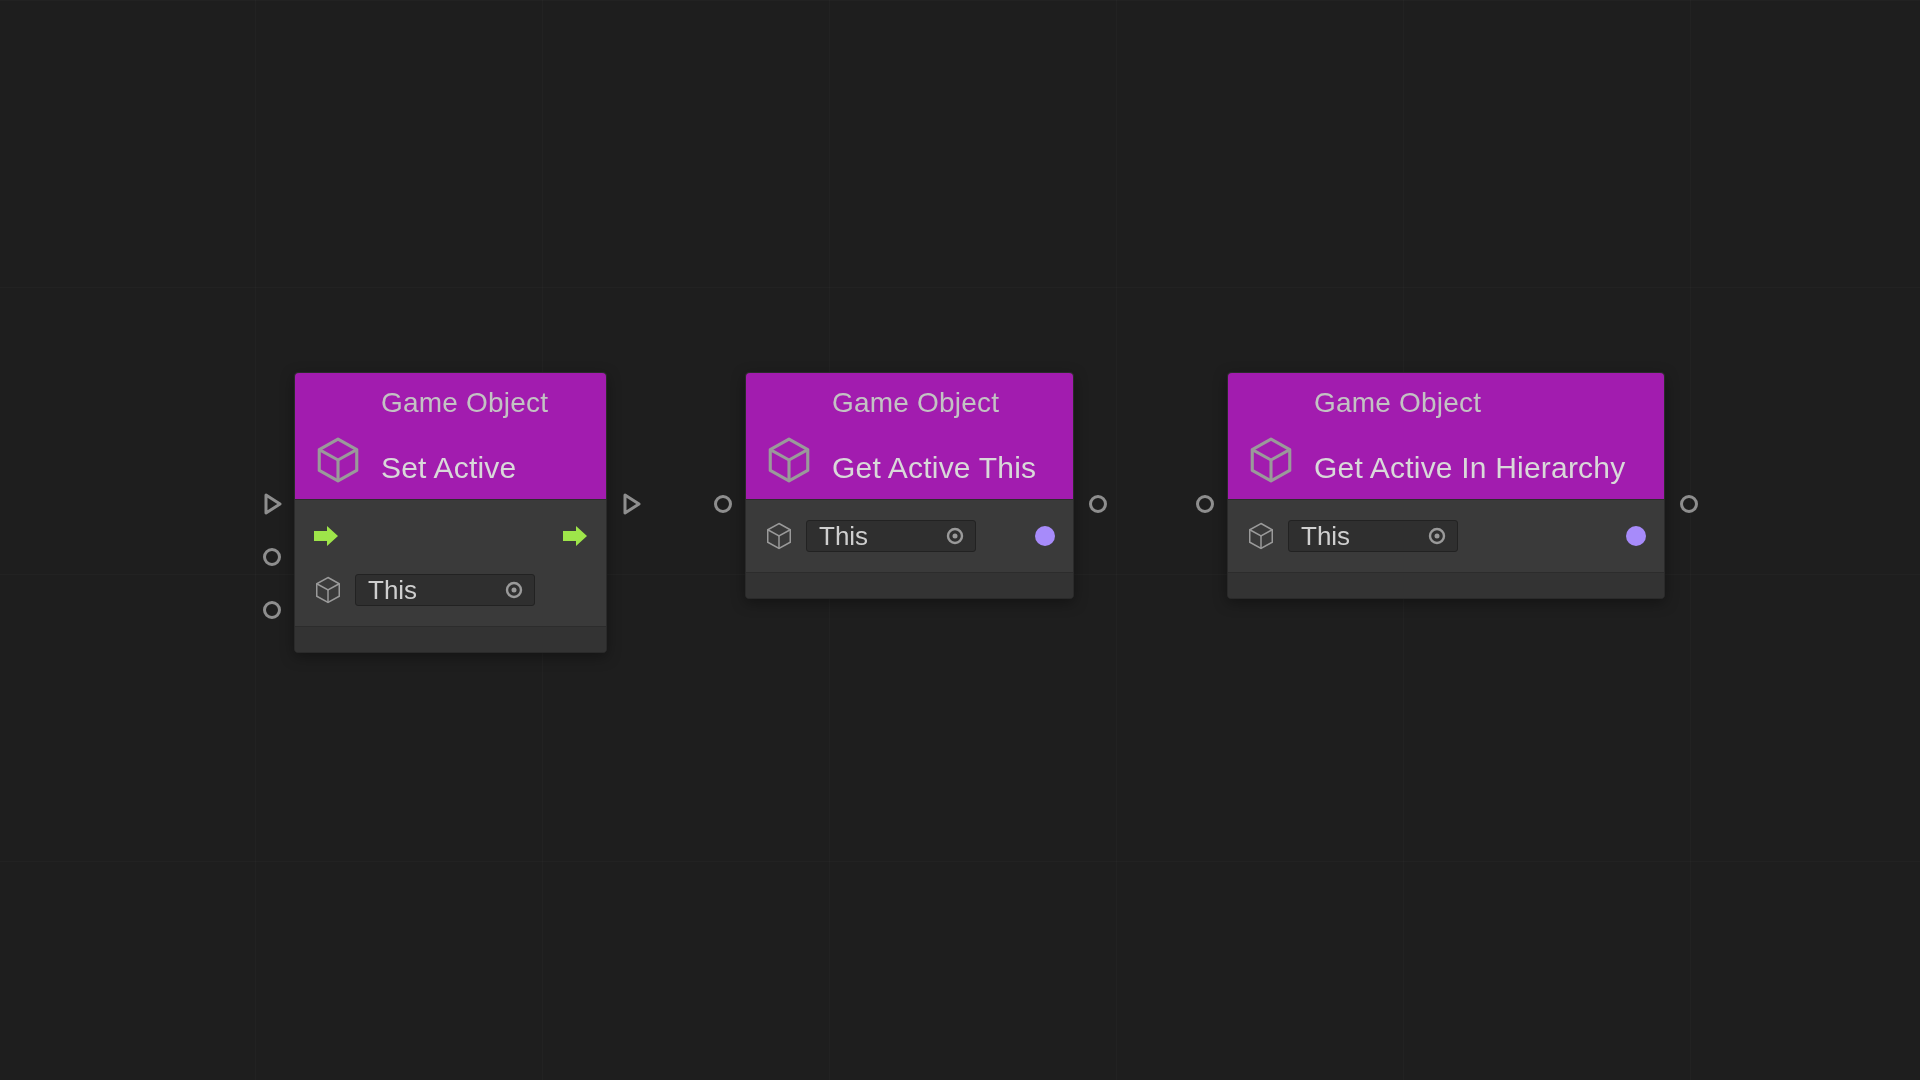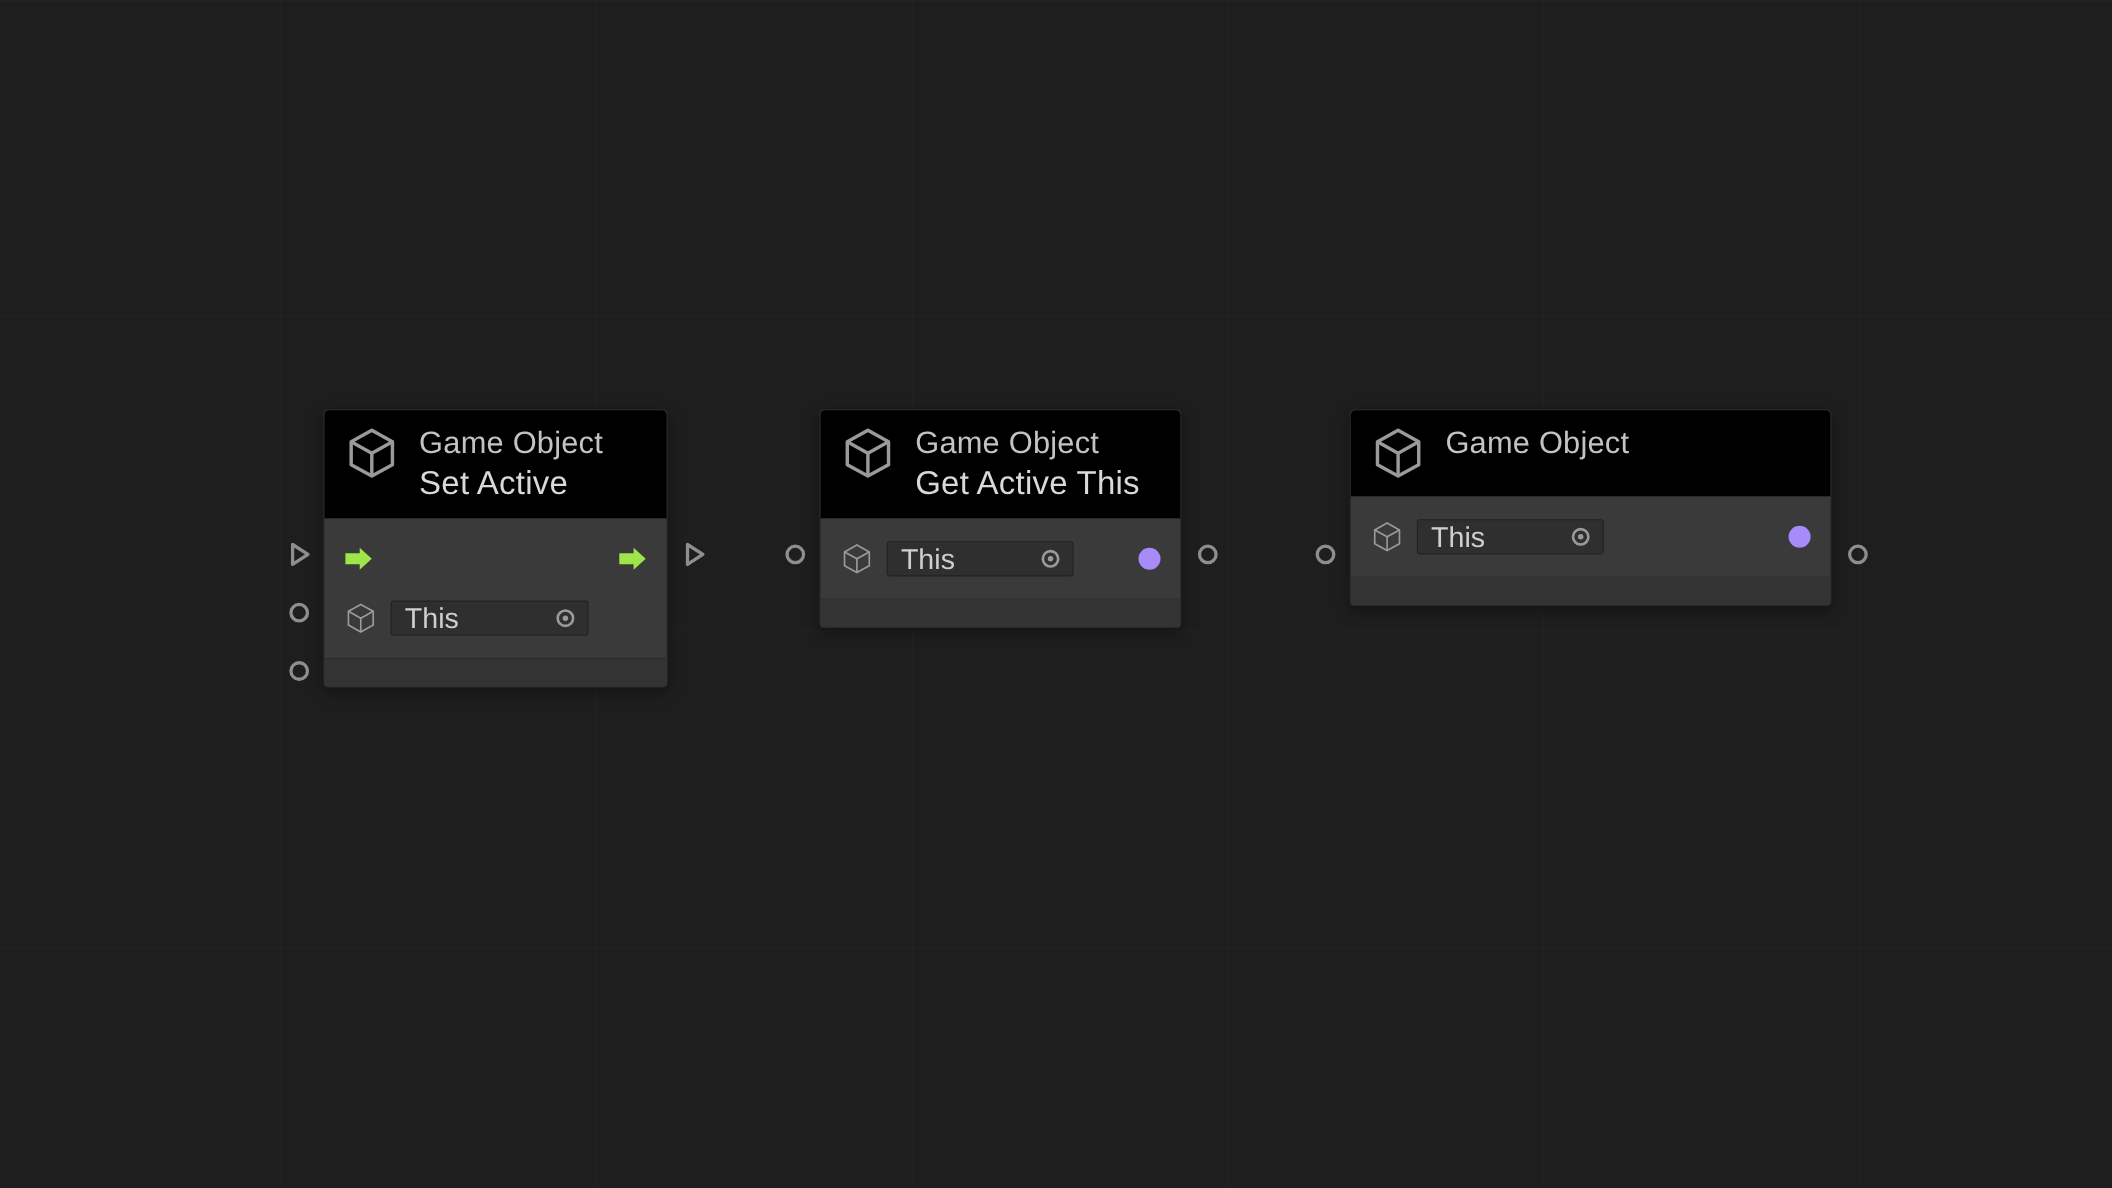"Game Object" .node-header { align-items: flex-start -> flex-end; background: #000000 -> #a21caf }
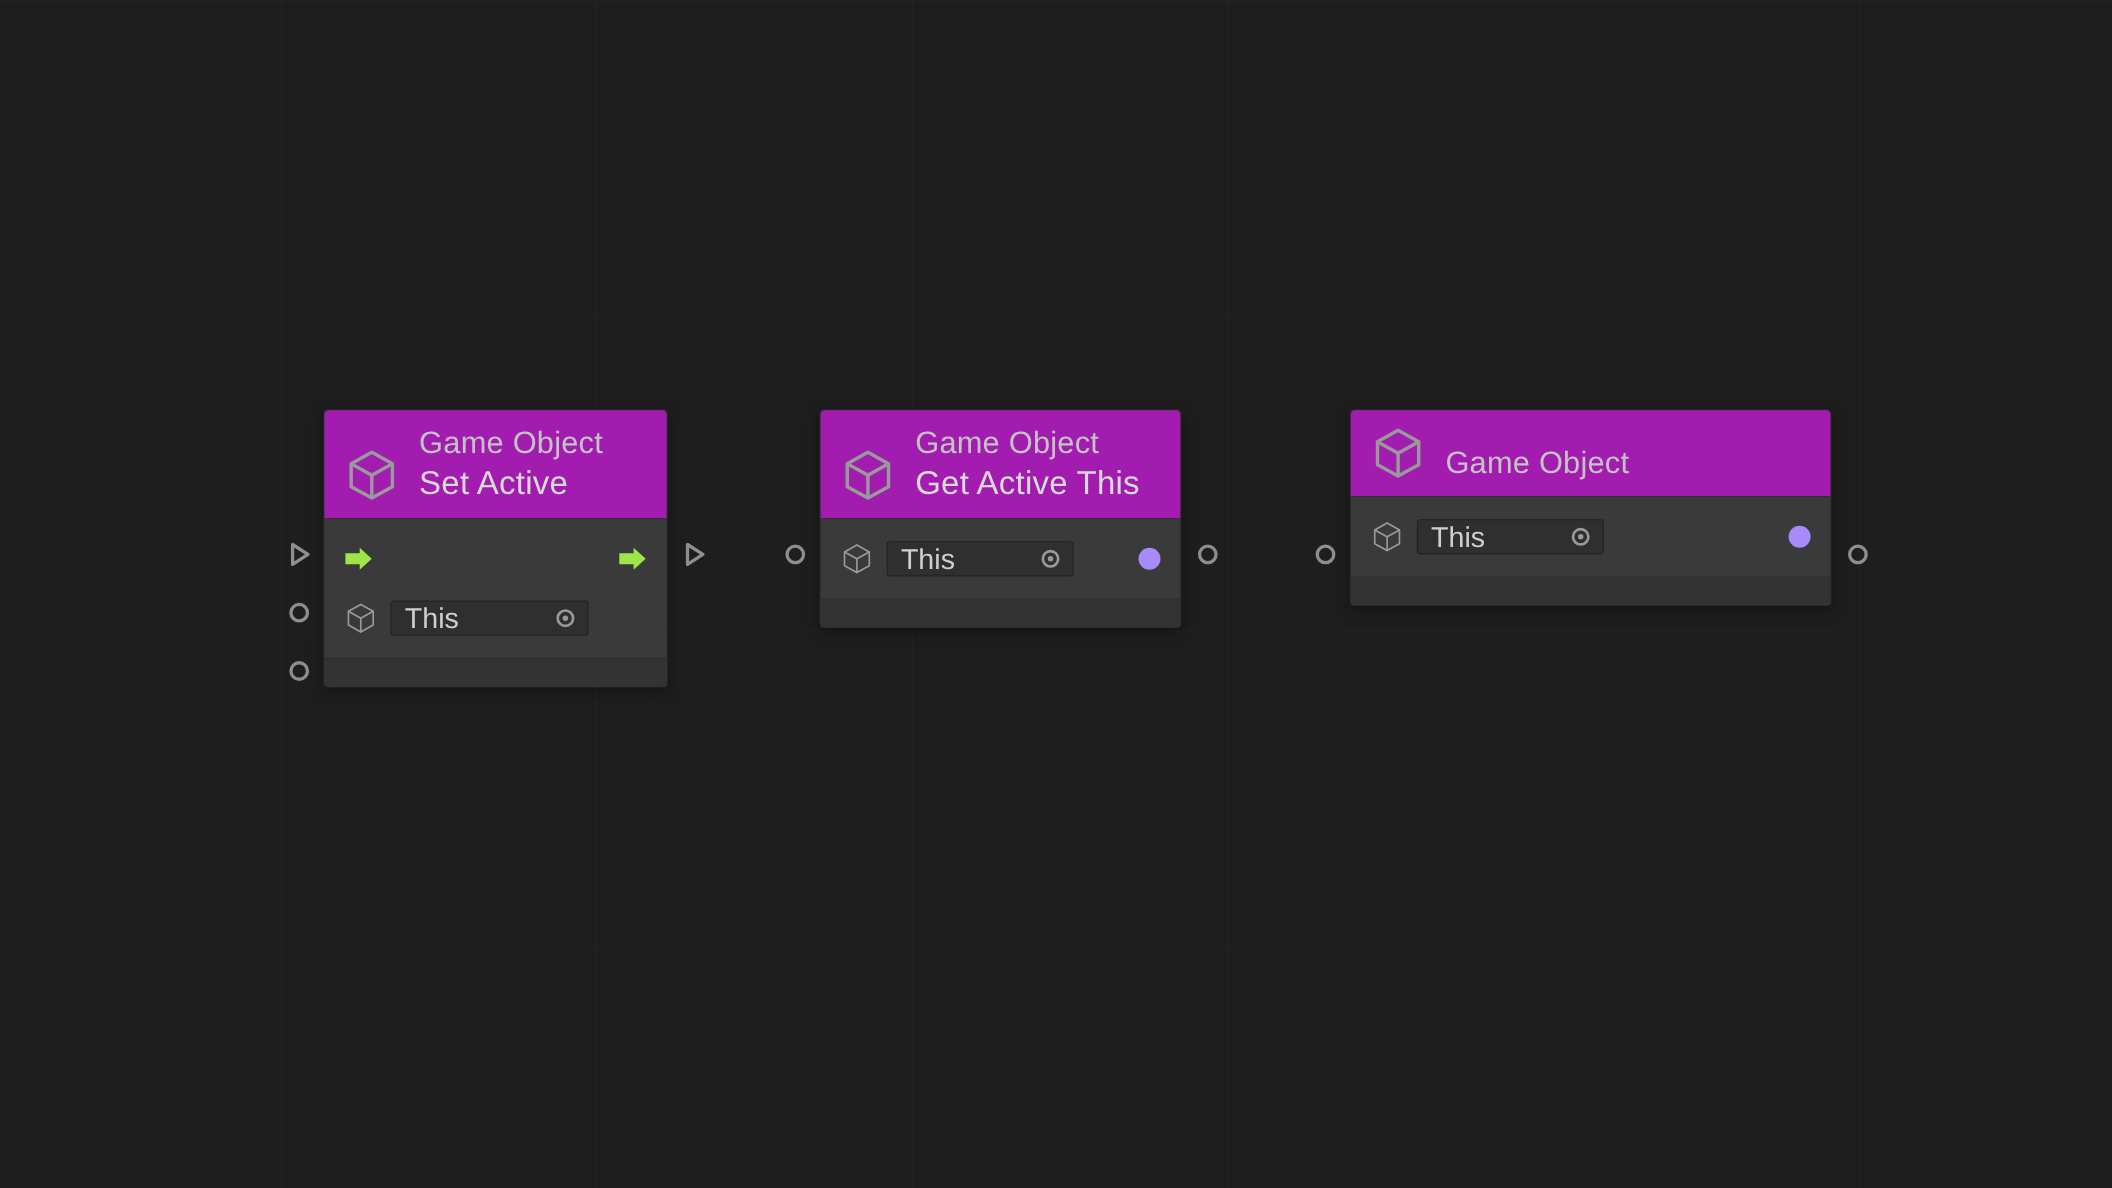"Set Active" .name { margin-top: none -> 28px }
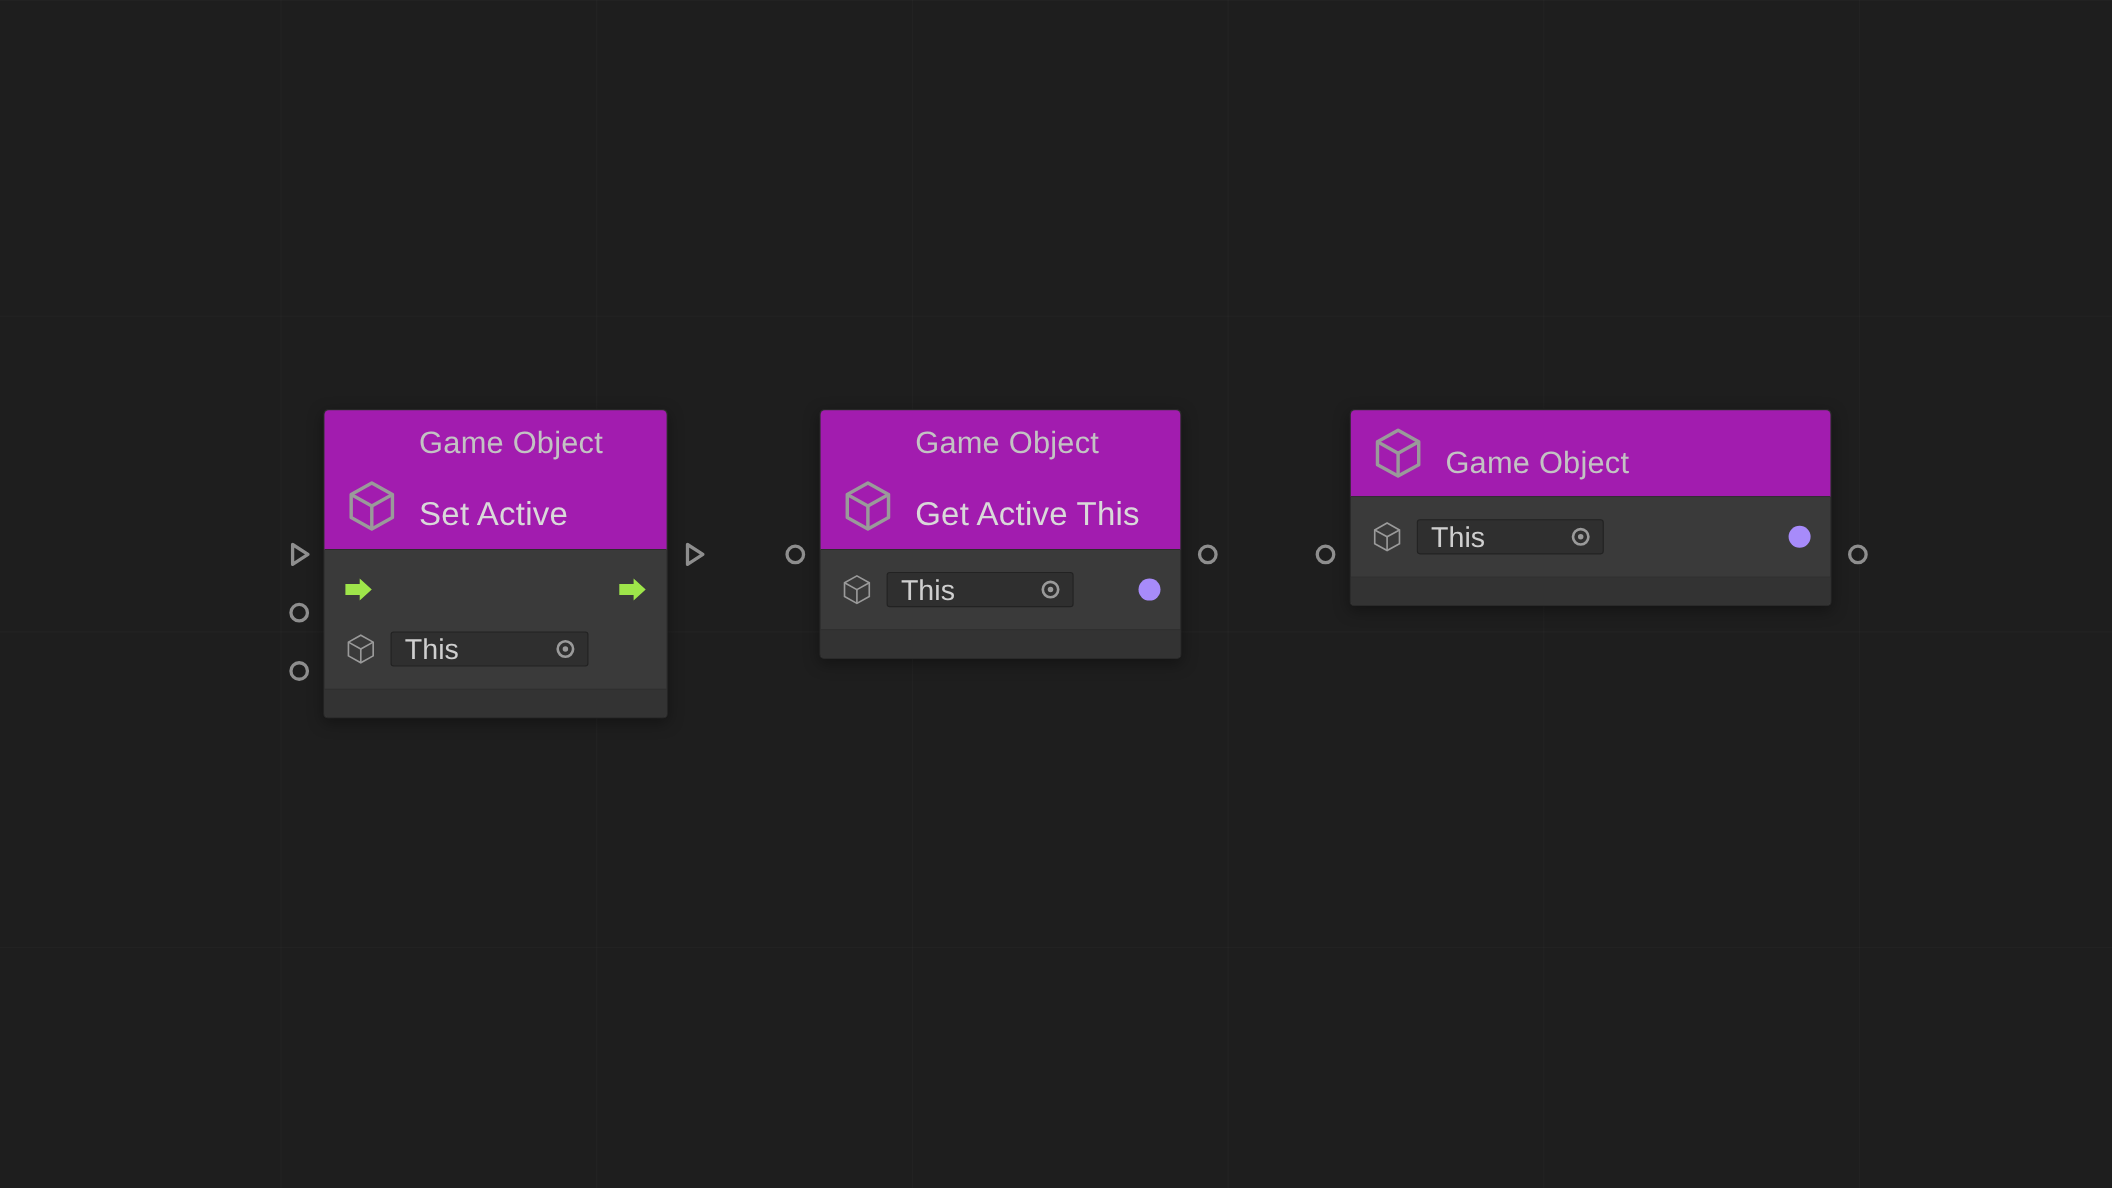"Get Active In Hierarchy" span.name { html: none -> <span>Get Active In Hierarchy</span> }
